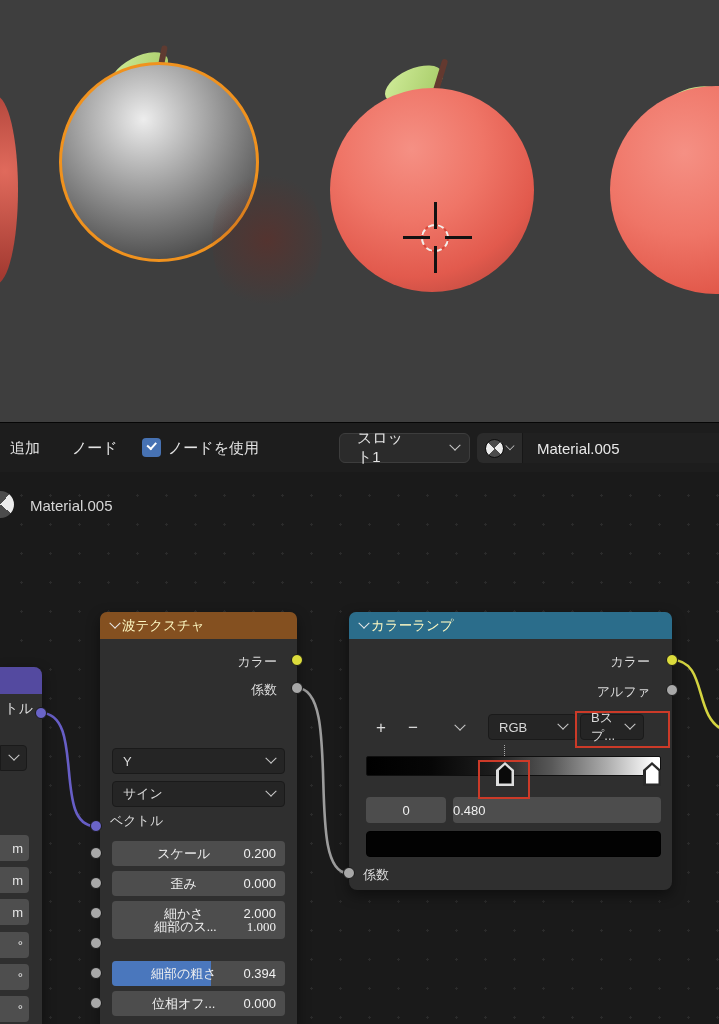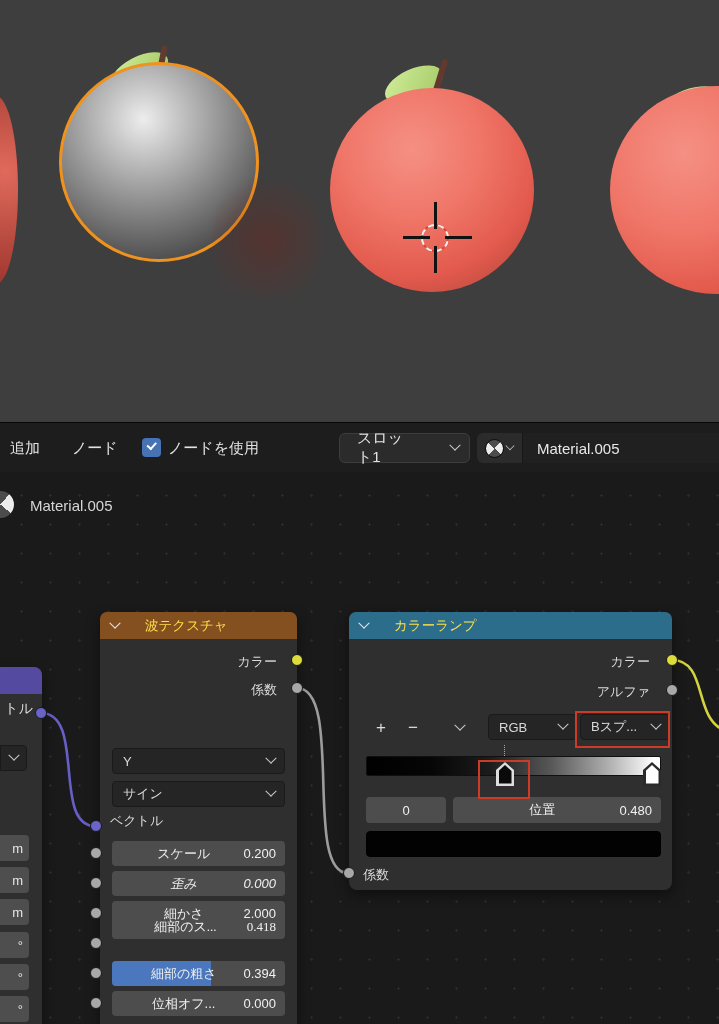"波テクスチャ" .node-header { color: #fde047 -> #fef9c3; gap: 26px -> 3px }
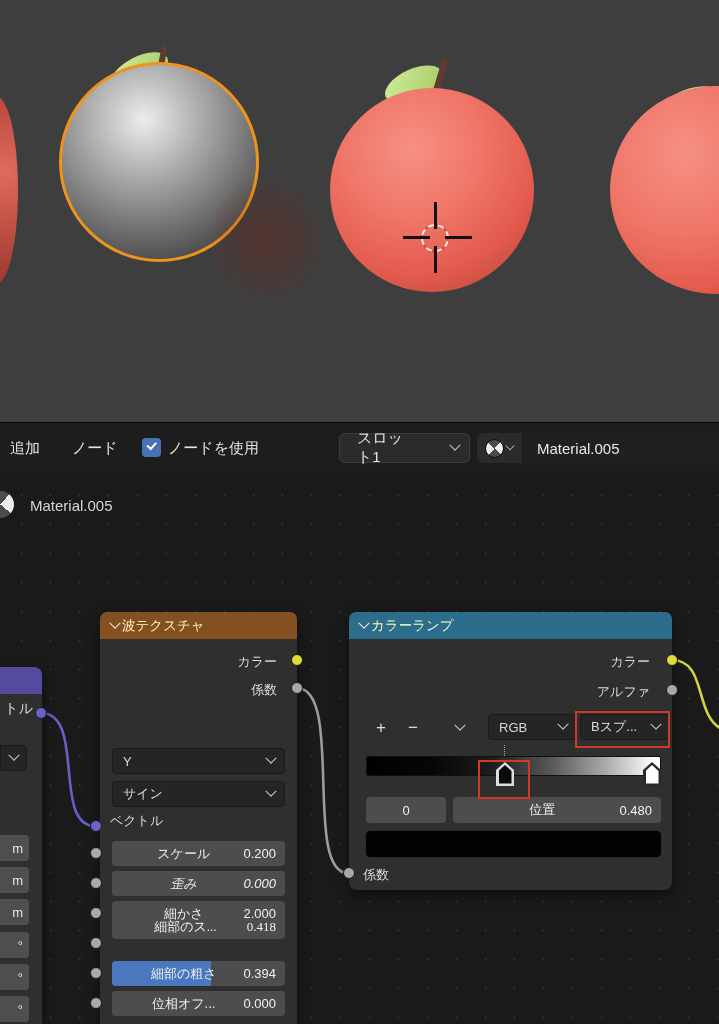"Bスプ..." div.dd { width: 90px -> 64px }
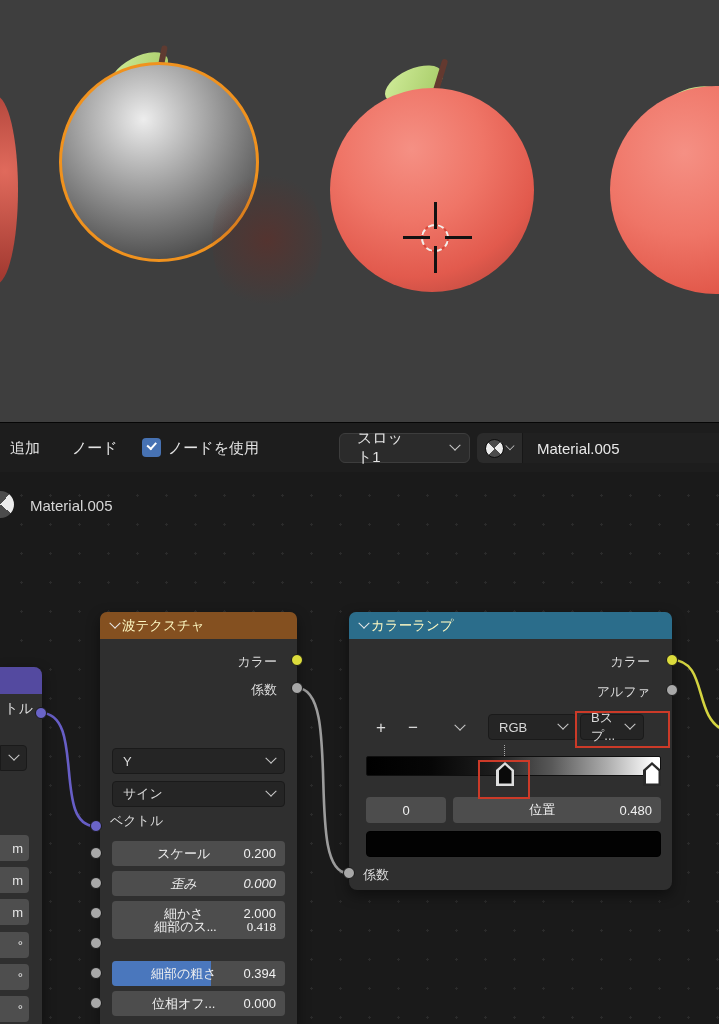"位置" span.lab { html: <span>位置</span> -> none }
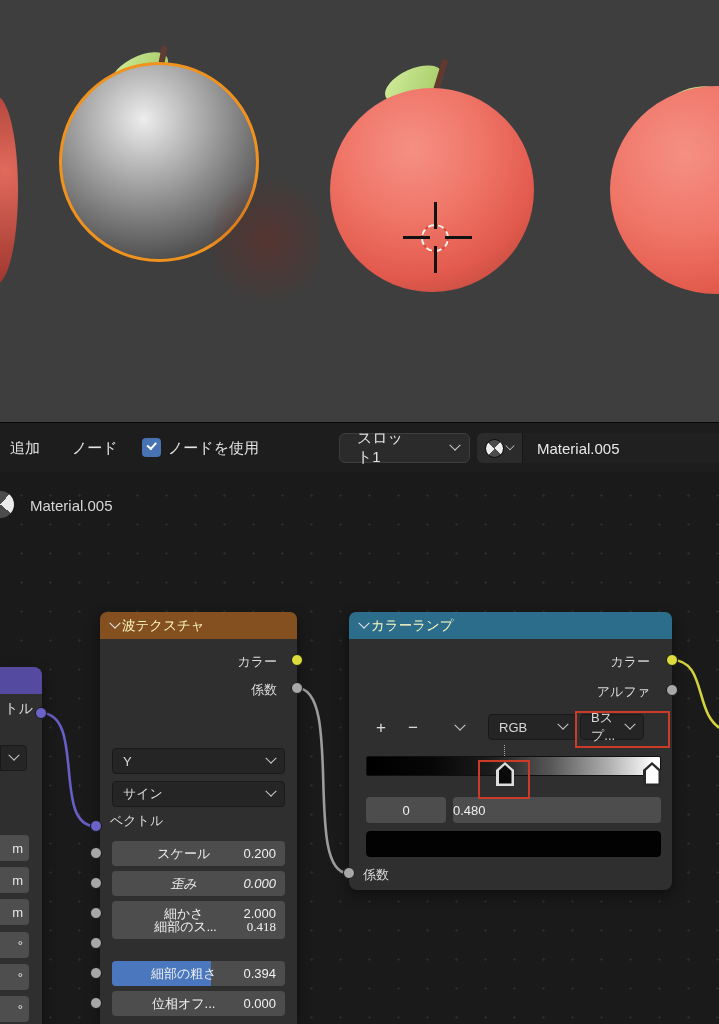"歪み" div.slider { font-style: italic -> none }
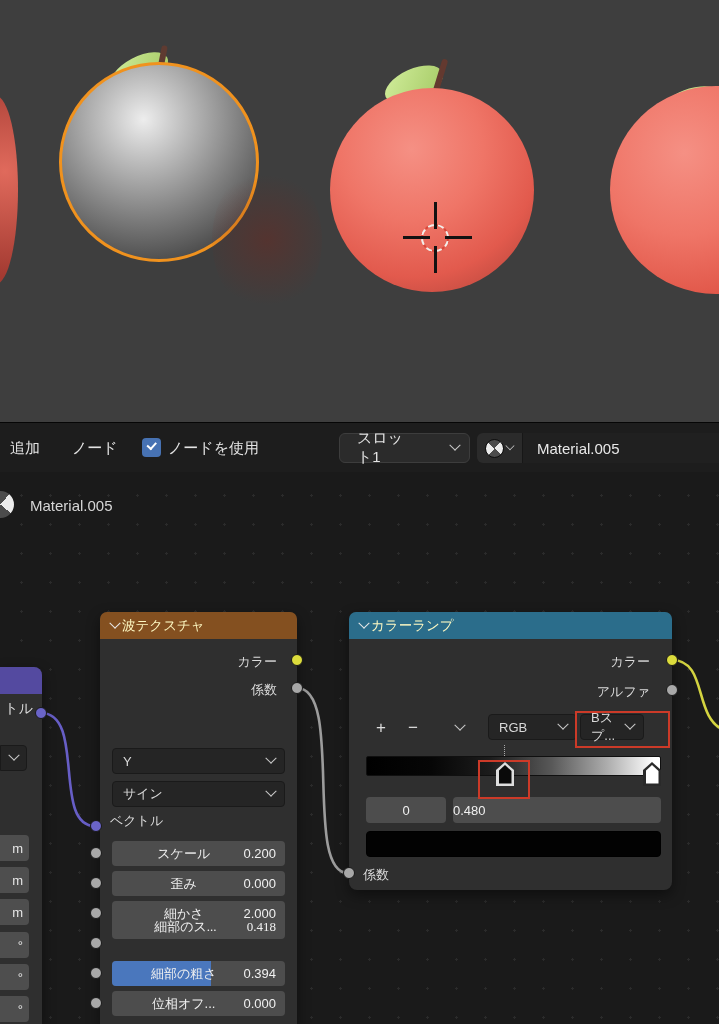"0.418" span.val { text: 0.418 -> 1.000 }
